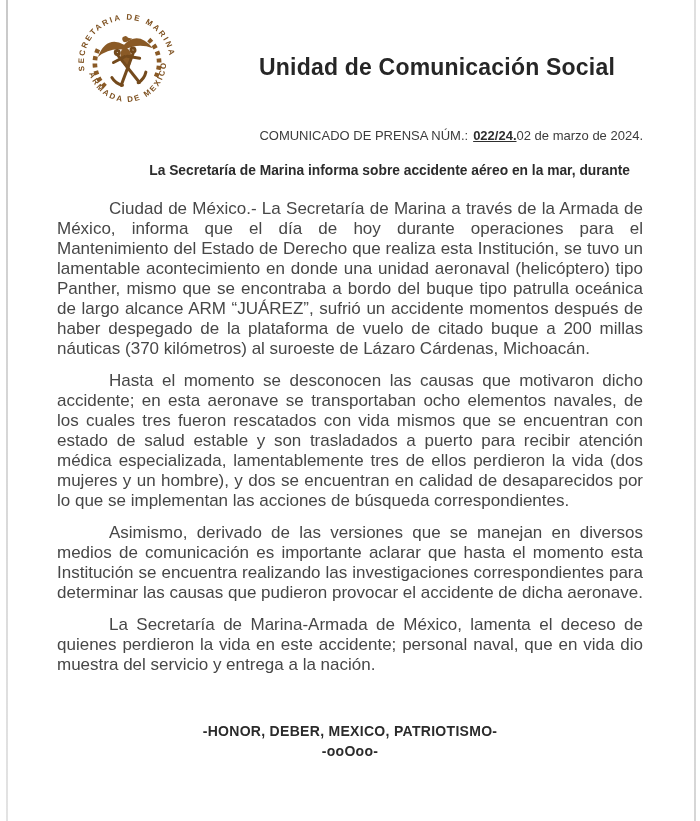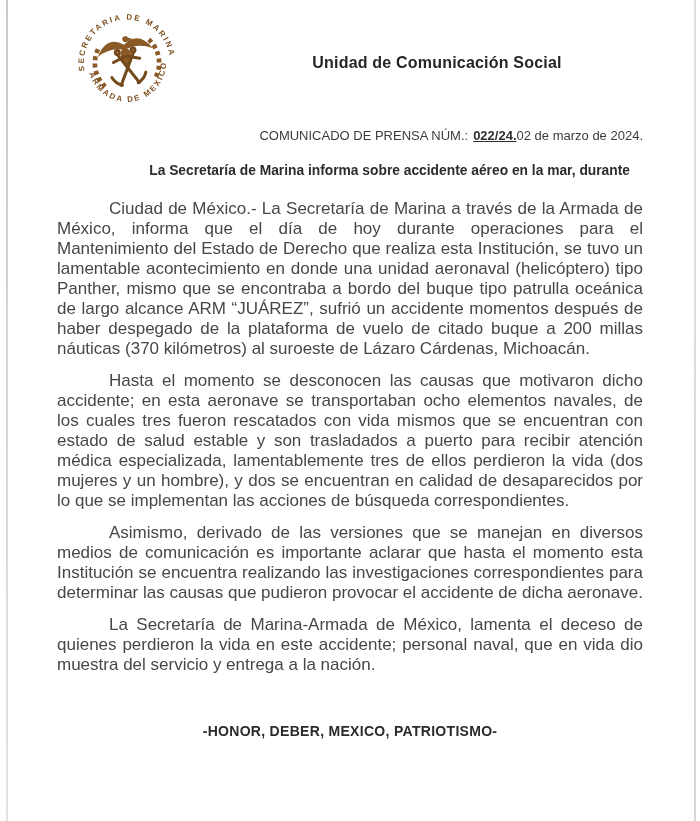"Unidad de Comunicación Social" .header-title { font-size: 16px -> 23px }
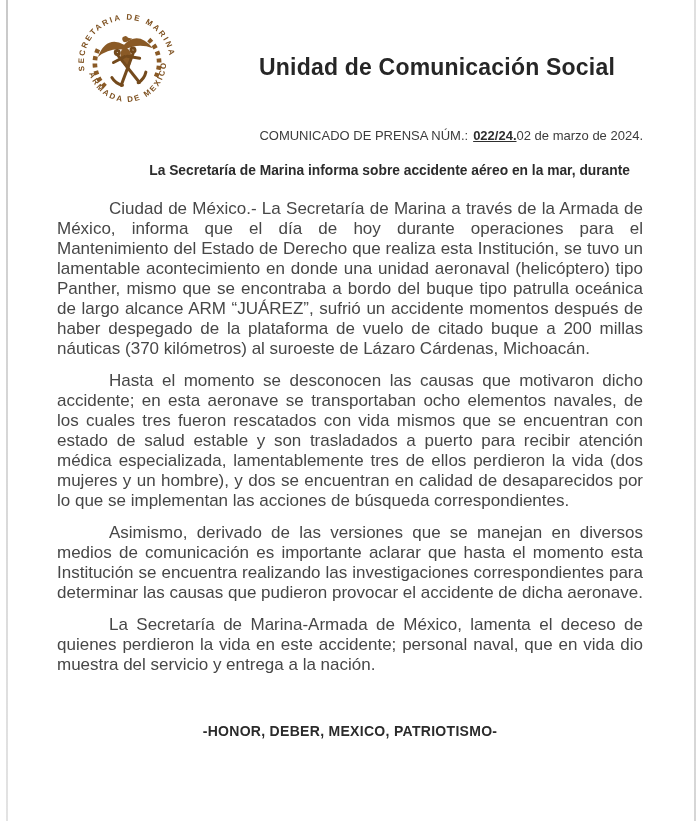"-ooOoo-" div { html: none -> <div>-ooOoo-</div> }
